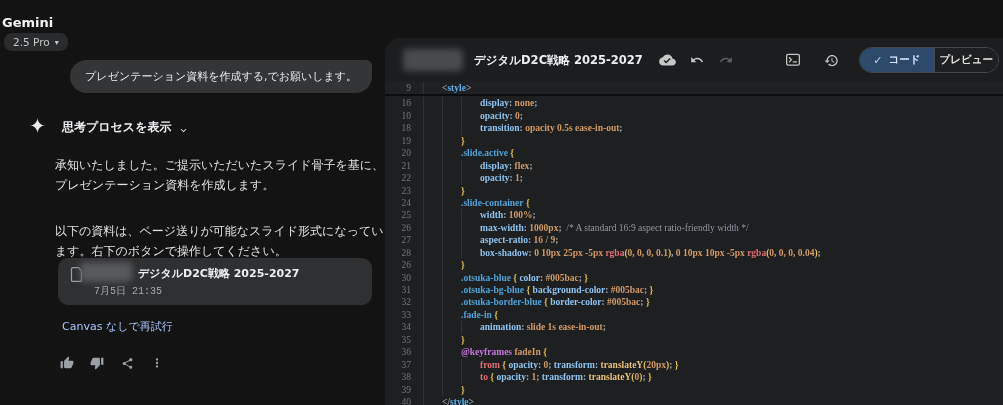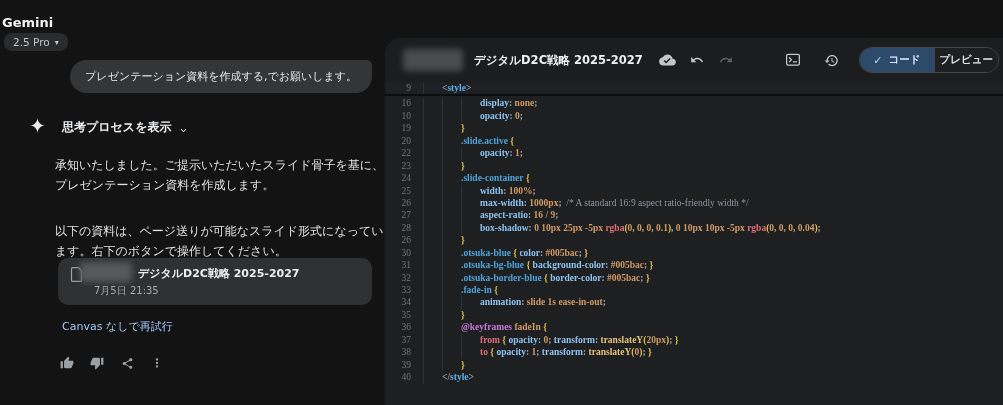"18 transition: opacity 0.5s ease-in-out;" div.code-line { html: none -> <div><span>18</span><span></span><span></span><span></span><span>transition</span><span>:</span><span> opacity 0.5s ease-in-out</span><span>;</span></div> }
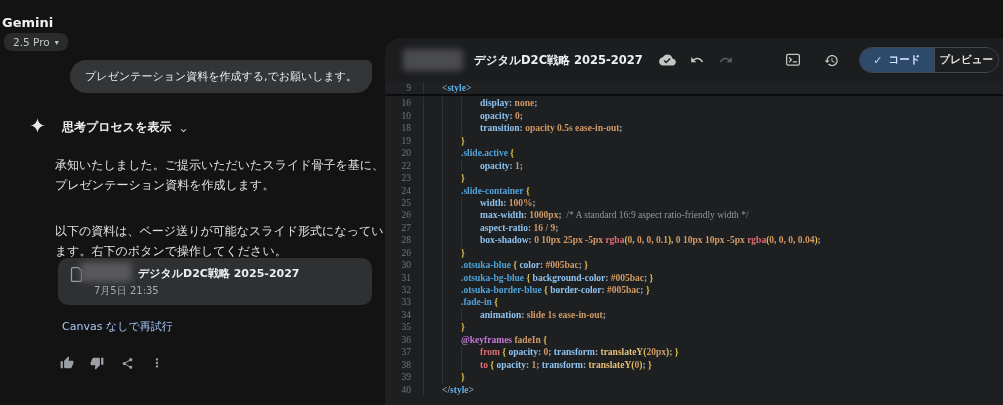"21 display: flex;" div.code-line { html: none -> <div><span>21</span><span></span><span></span><span></span><span>display</span><span>:</span><span> flex</span><span>;</span></div> }
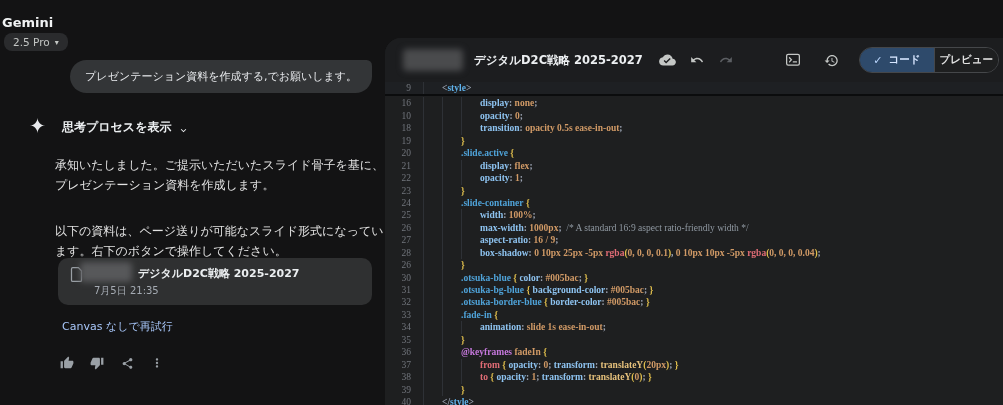"7月5日 21:35" .card-time { font-family: none -> Liberation Mono, monospace }
